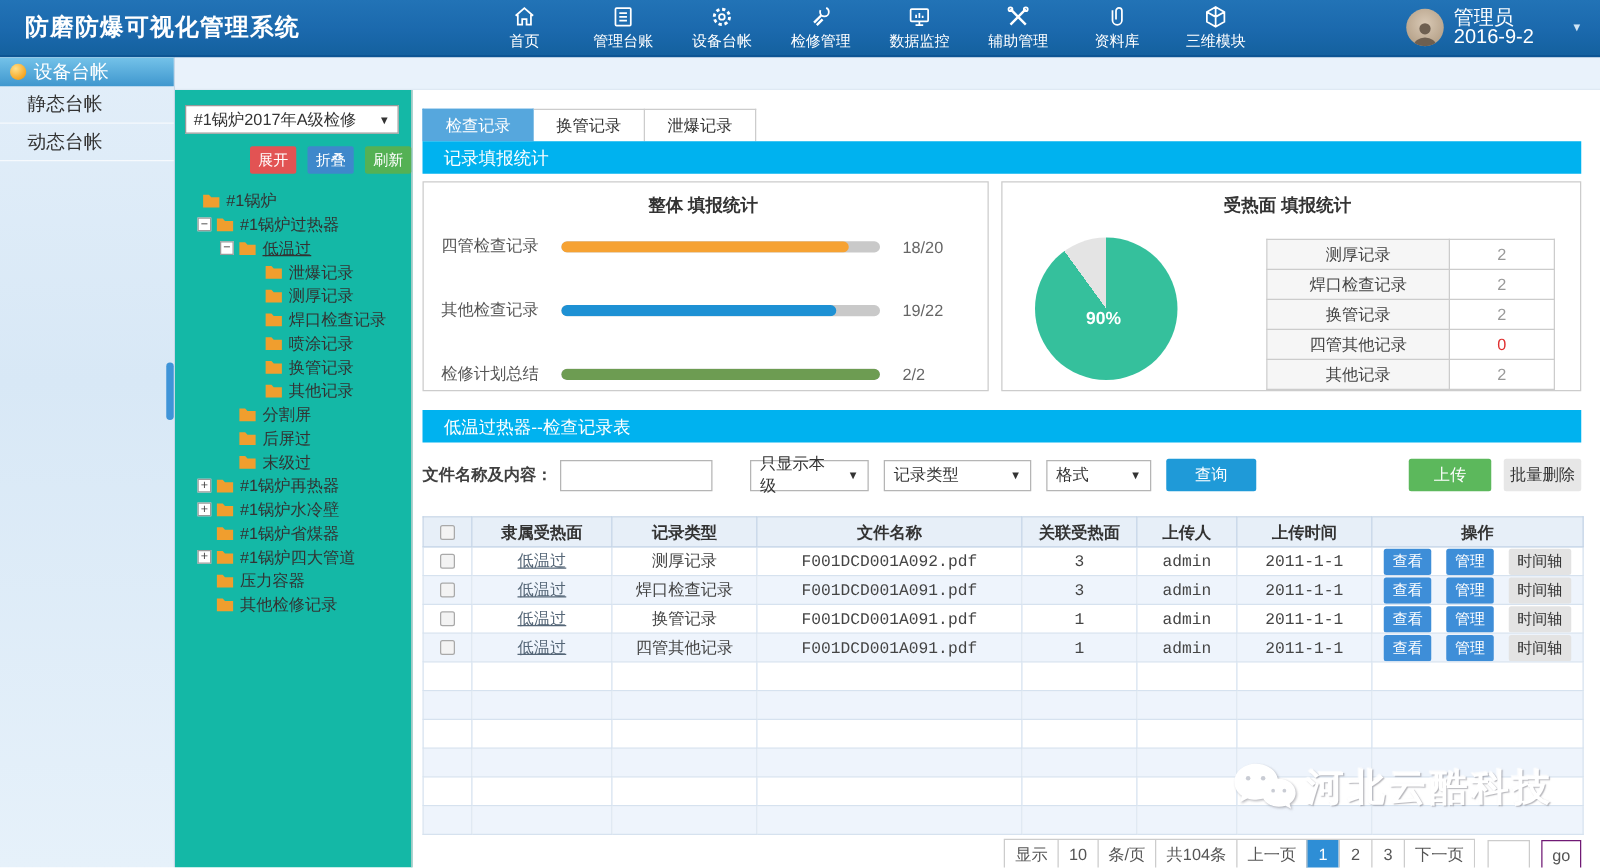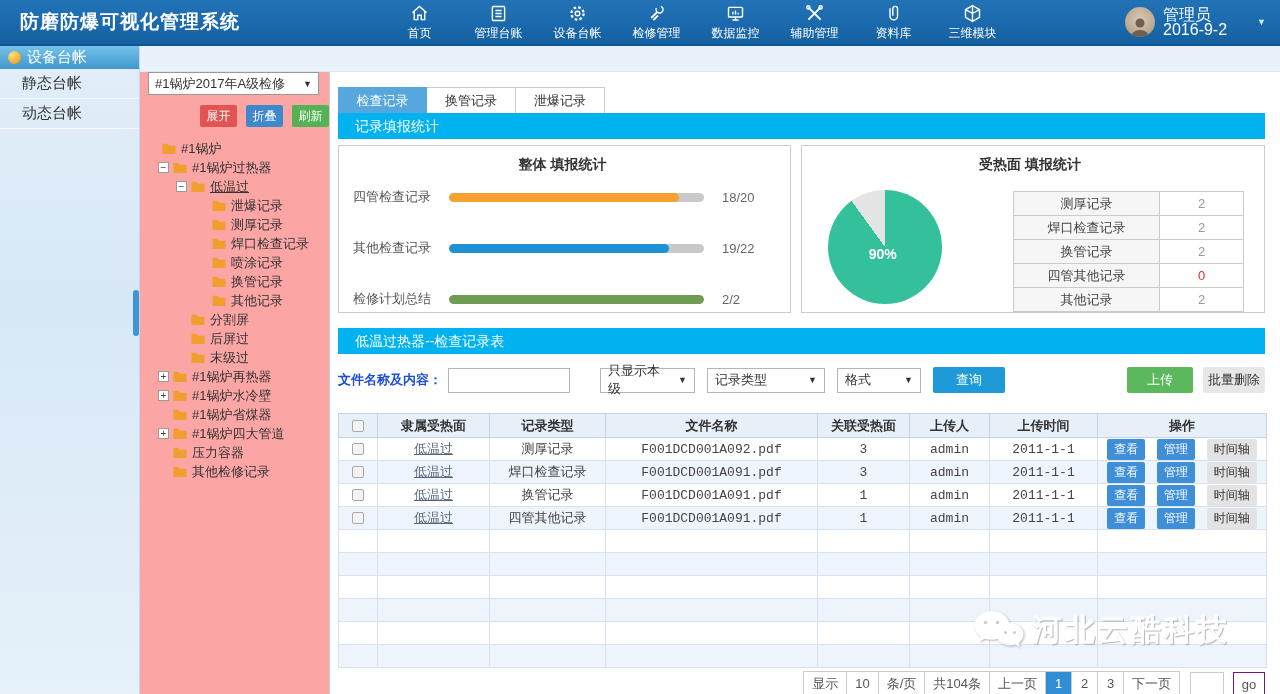"#1锅炉2017年A级检修" .treep { background: #fca5a5 -> #14b8a6; padding-top: 0 -> 12px }
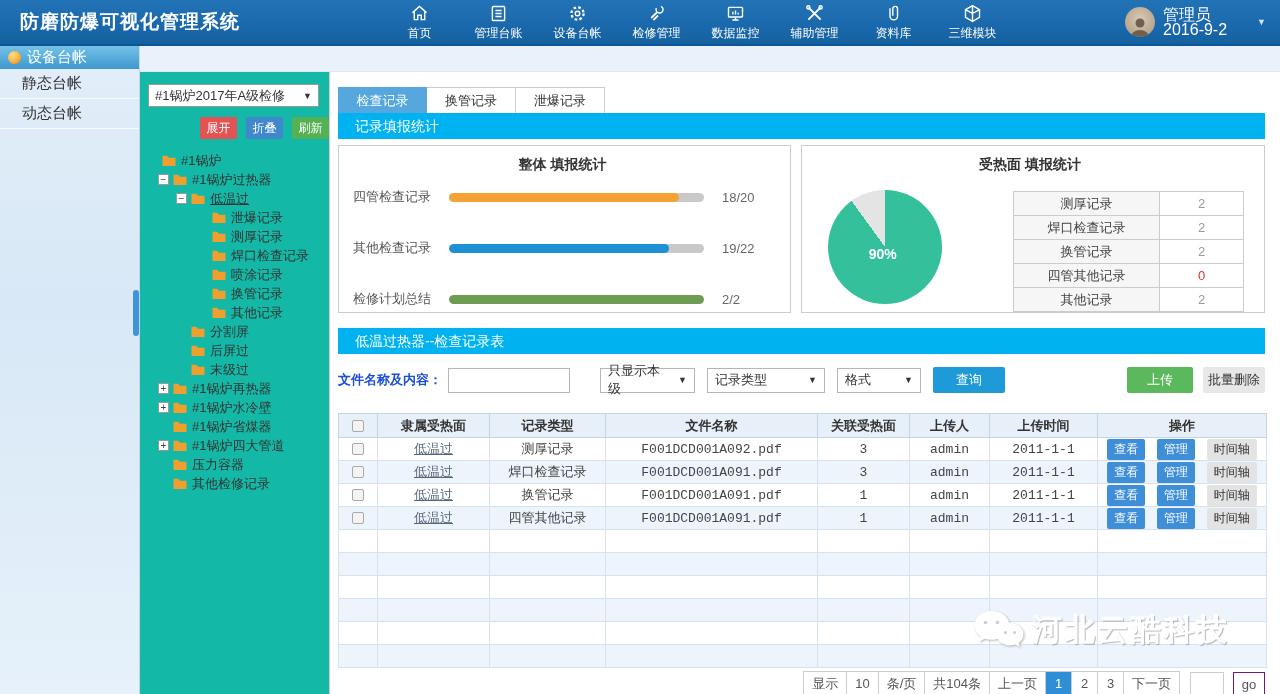"文件名称及内容：" .filter-label { color: #1d4ed8 -> #404040 }
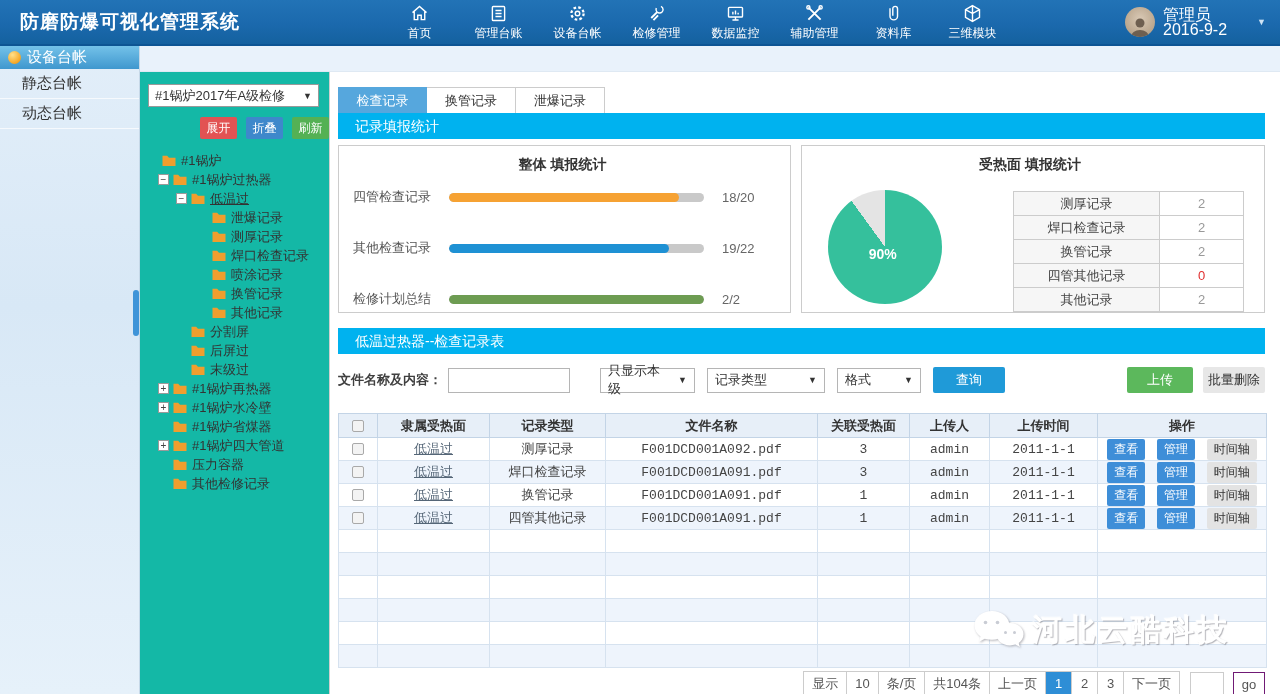"河北云酷科技" .watermark { right: 50px -> 37px }
